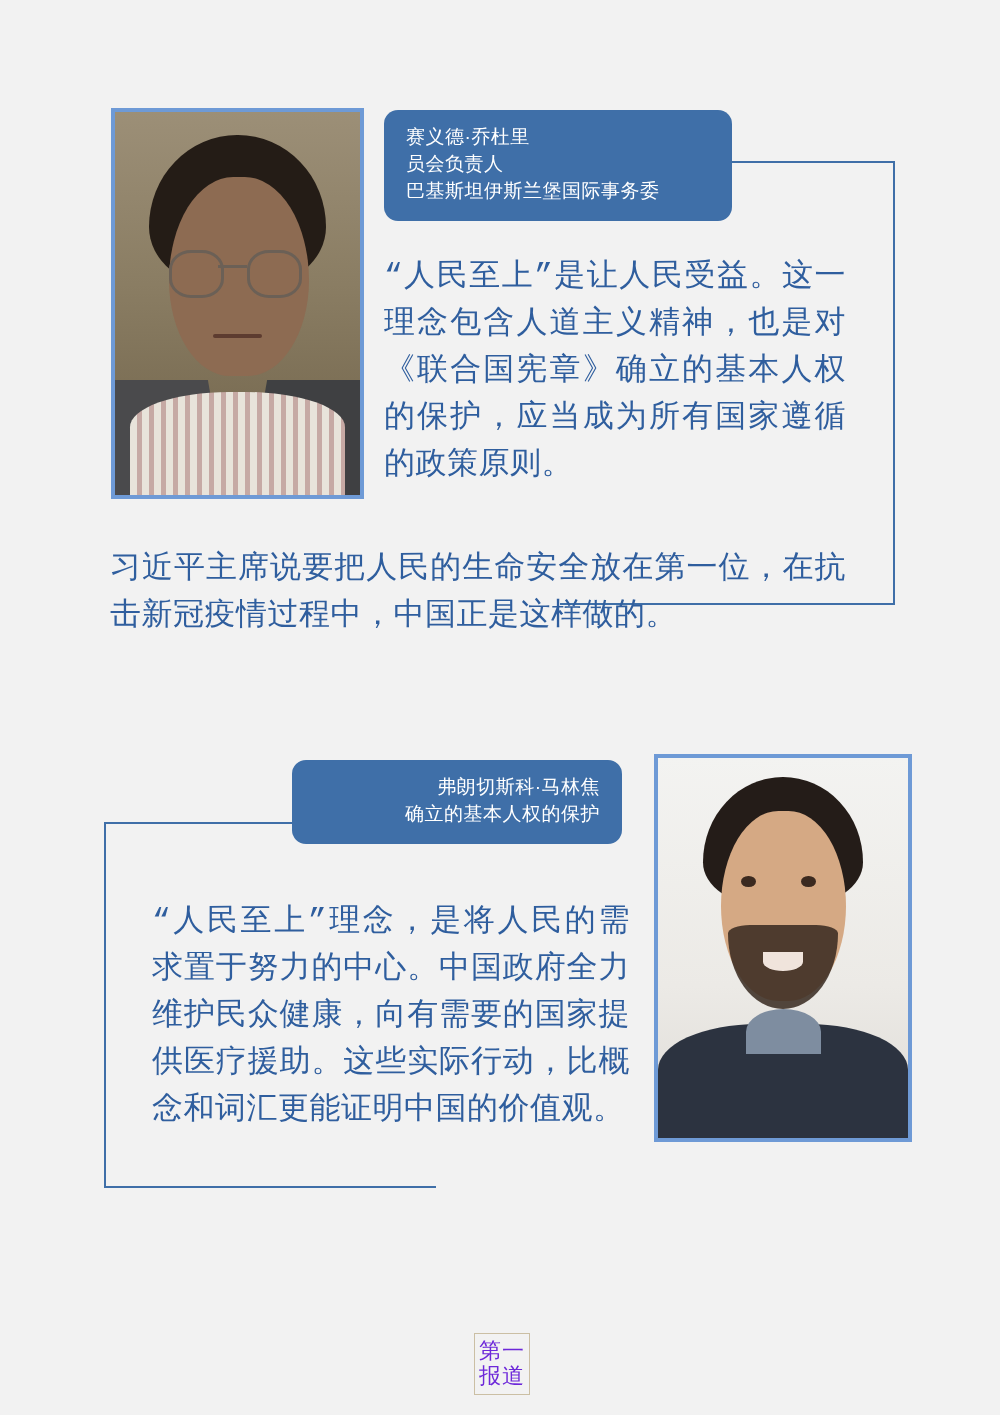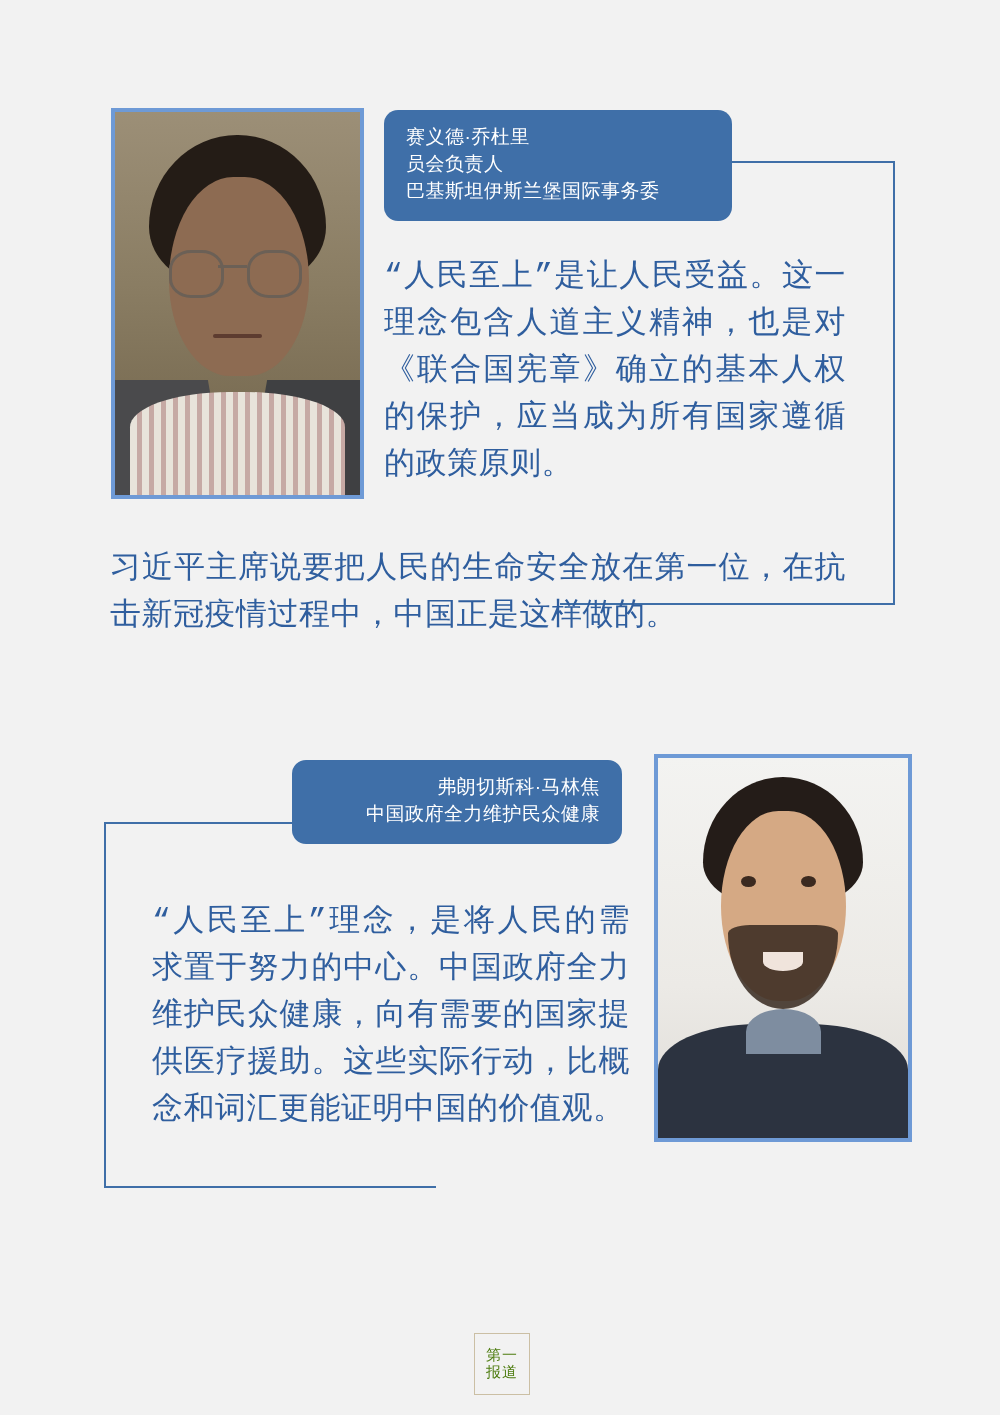"中国政府全力维护民众健康" div { text: 中国政府全力维护民众健康 -> 确立的基本人权的保护 }
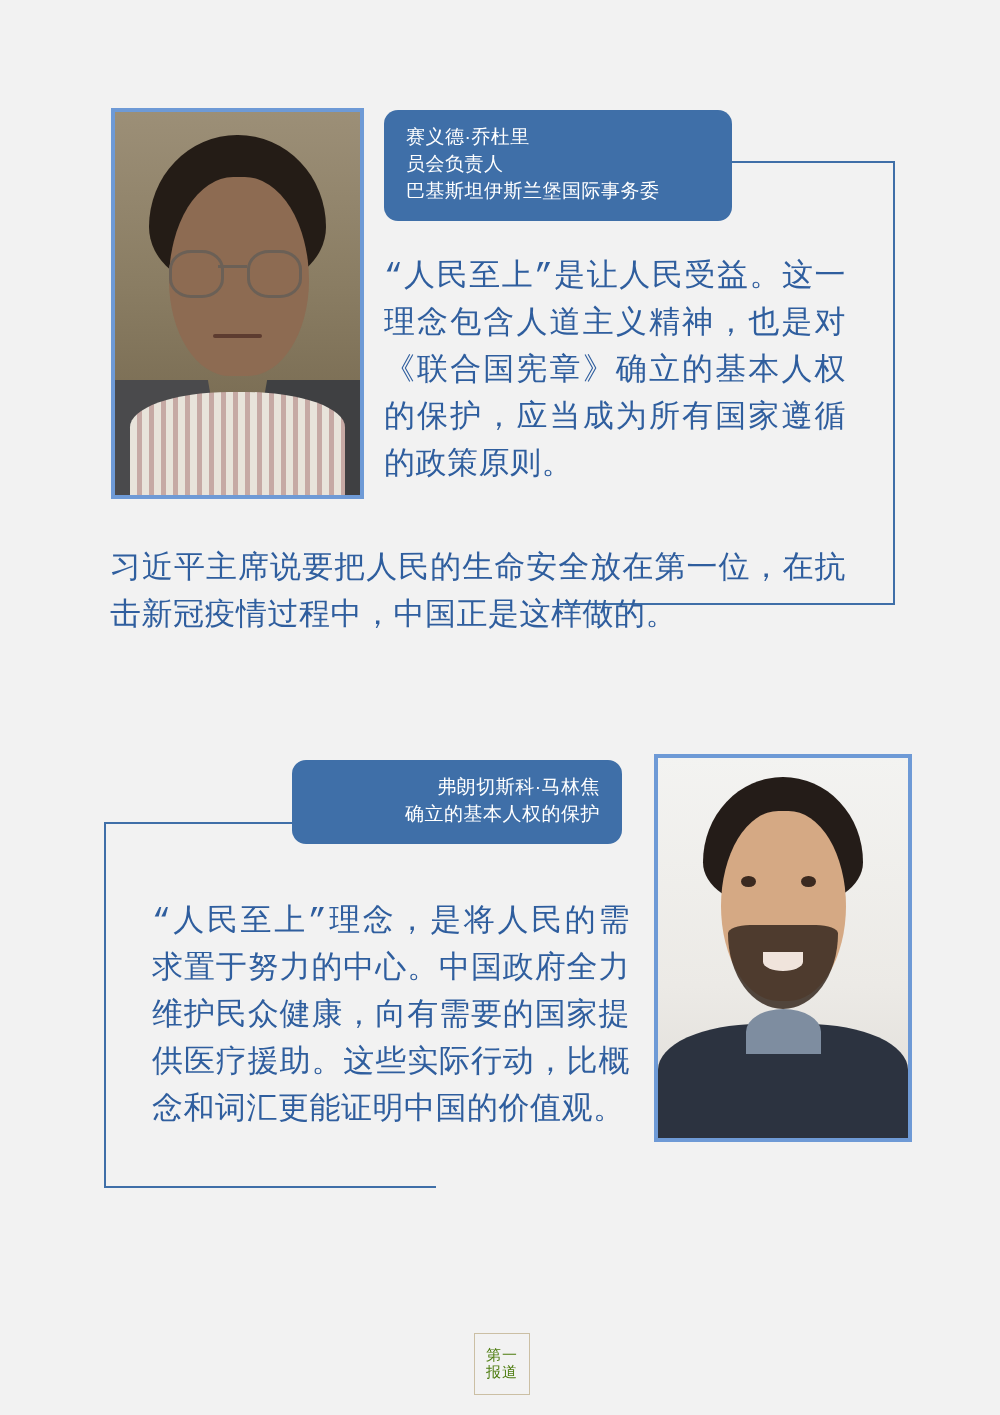"第一" .badge { color: #4d7c0f -> #6d28d9; font-size: 15px -> 22px }
